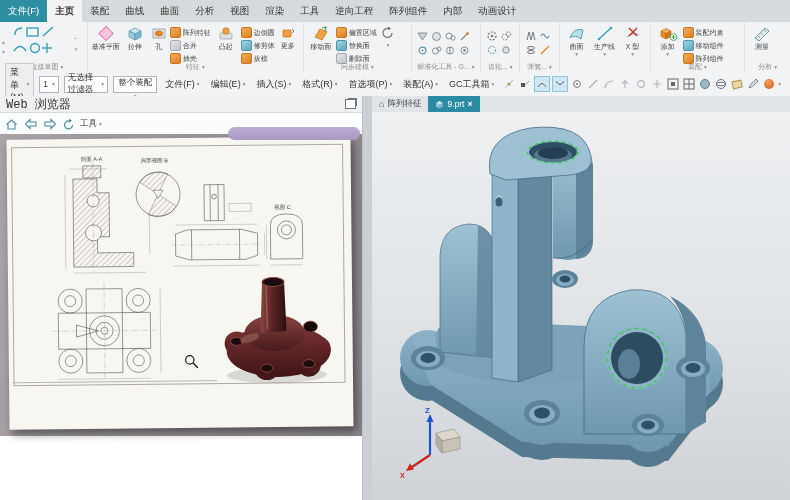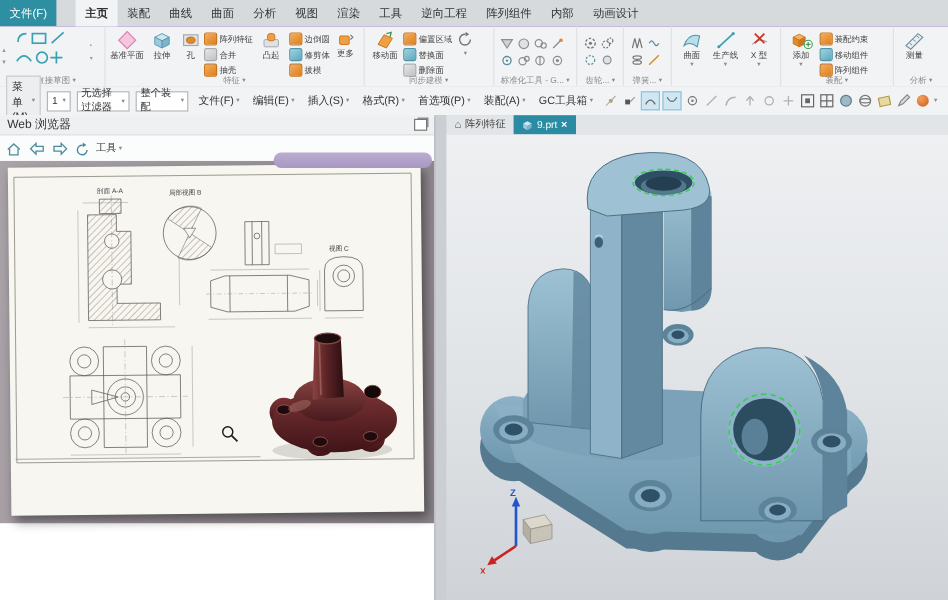"文件(F)" .app { background: #4c1d95 -> #84cc16 }
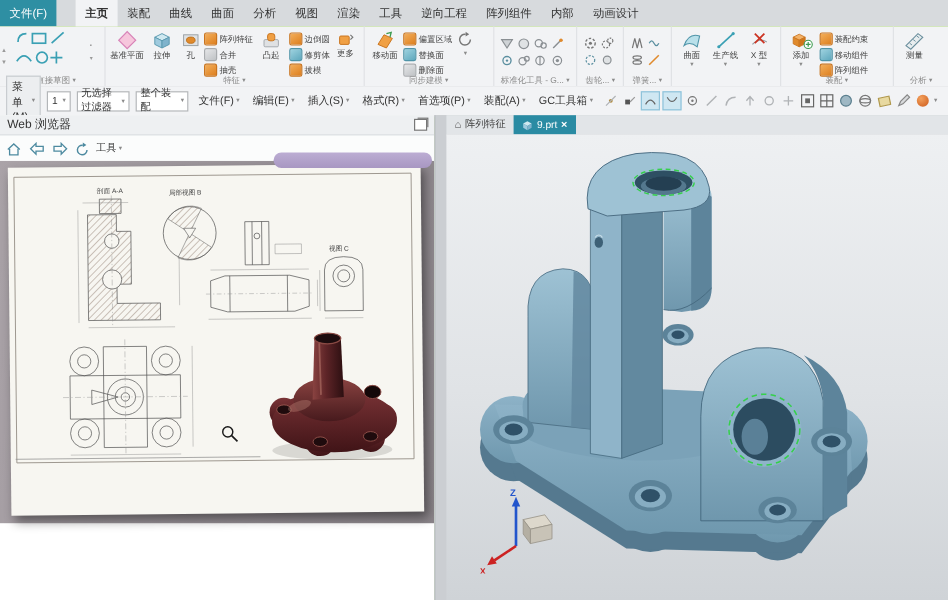"主页" .rtabs { padding-left: 16px -> none }
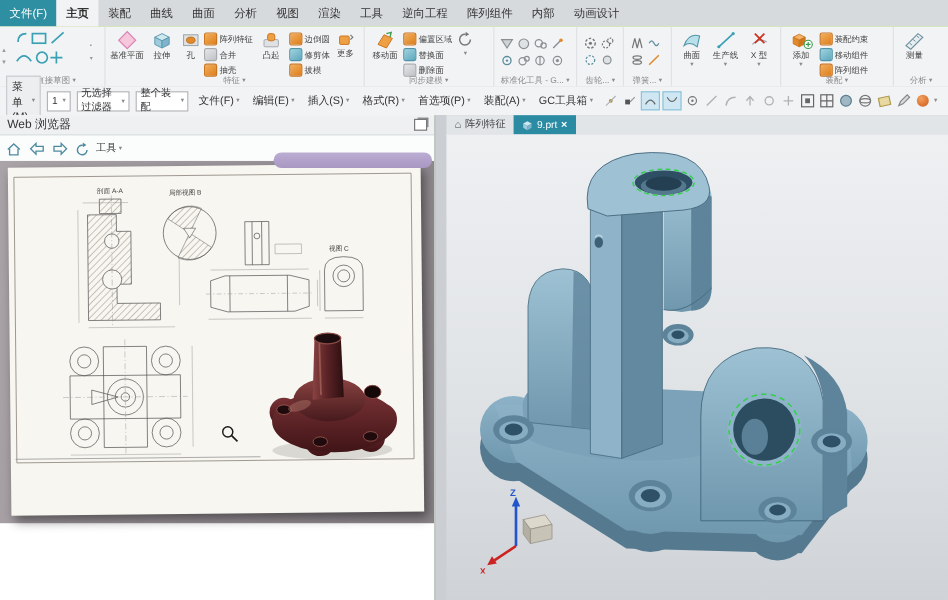"整个装配" div.dd { flex-direction: none -> column }
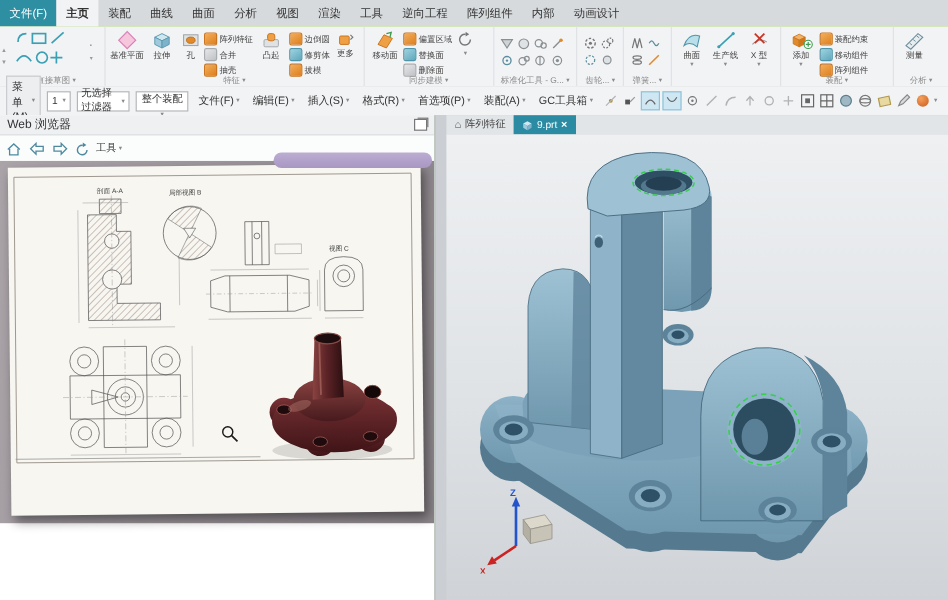"Web 浏览器" .panel-header { font-family: none -> Liberation Mono, monospace; font-size: 10px -> 12px }
